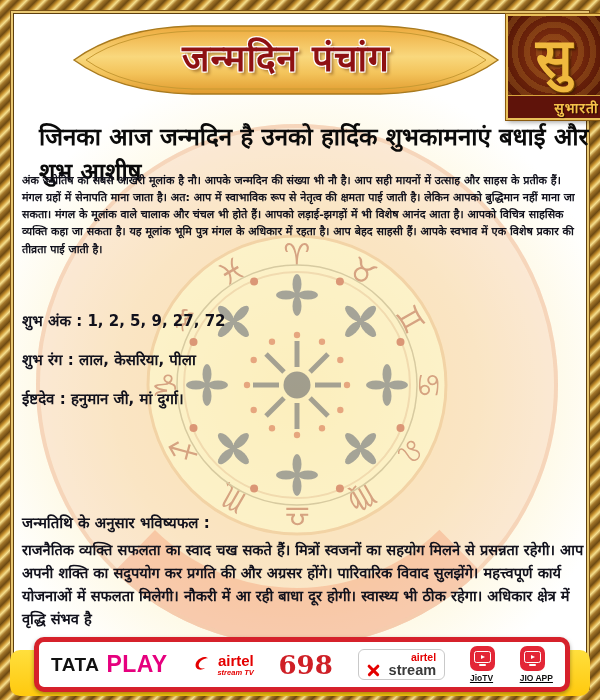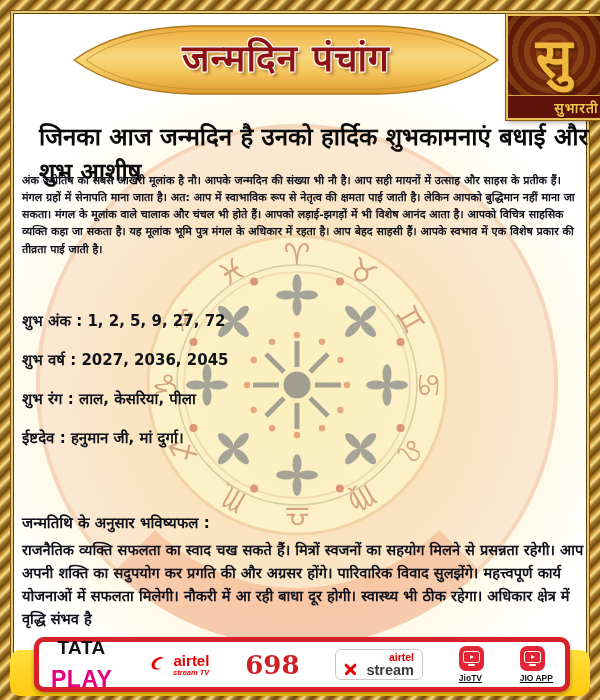"शुभ वर्ष : 2027, 2036," div.detail-row { html: <div> <span>शुभ वर्ष</span><span> : </span><span>2027, 2036, 2045</span> </div> -> none }
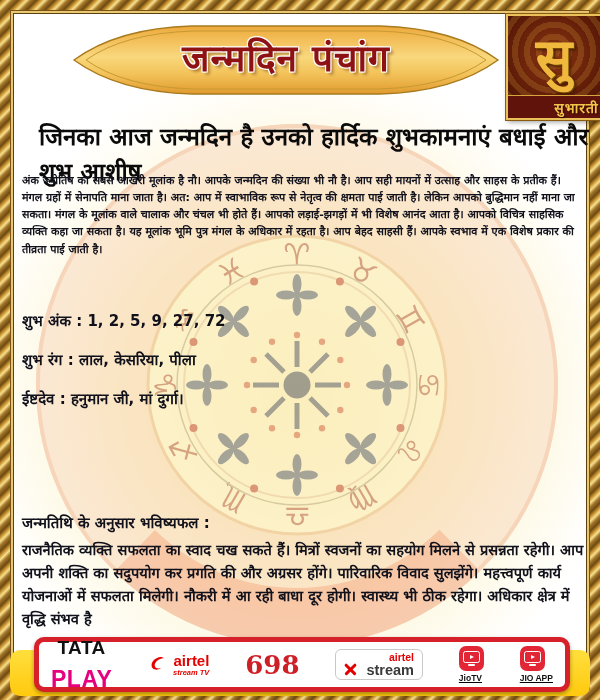"TATA" .g-tata { flex-direction: column -> none }
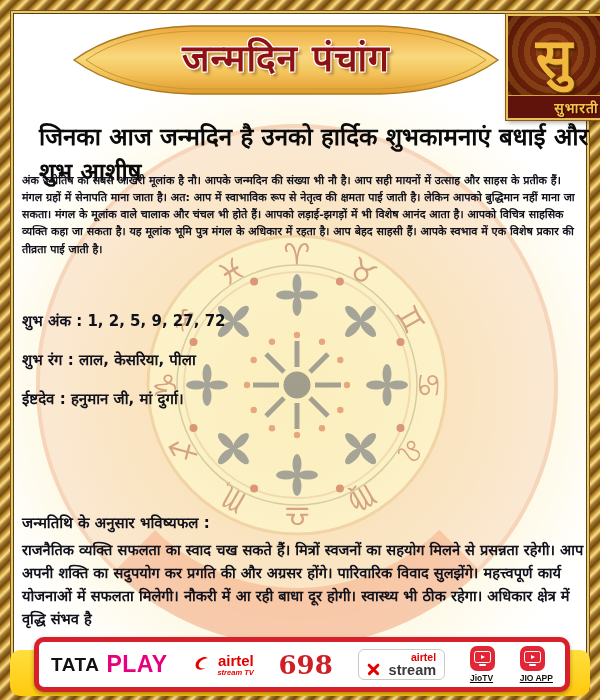"stream" .xs-row { align-items: flex-start -> flex-end }
